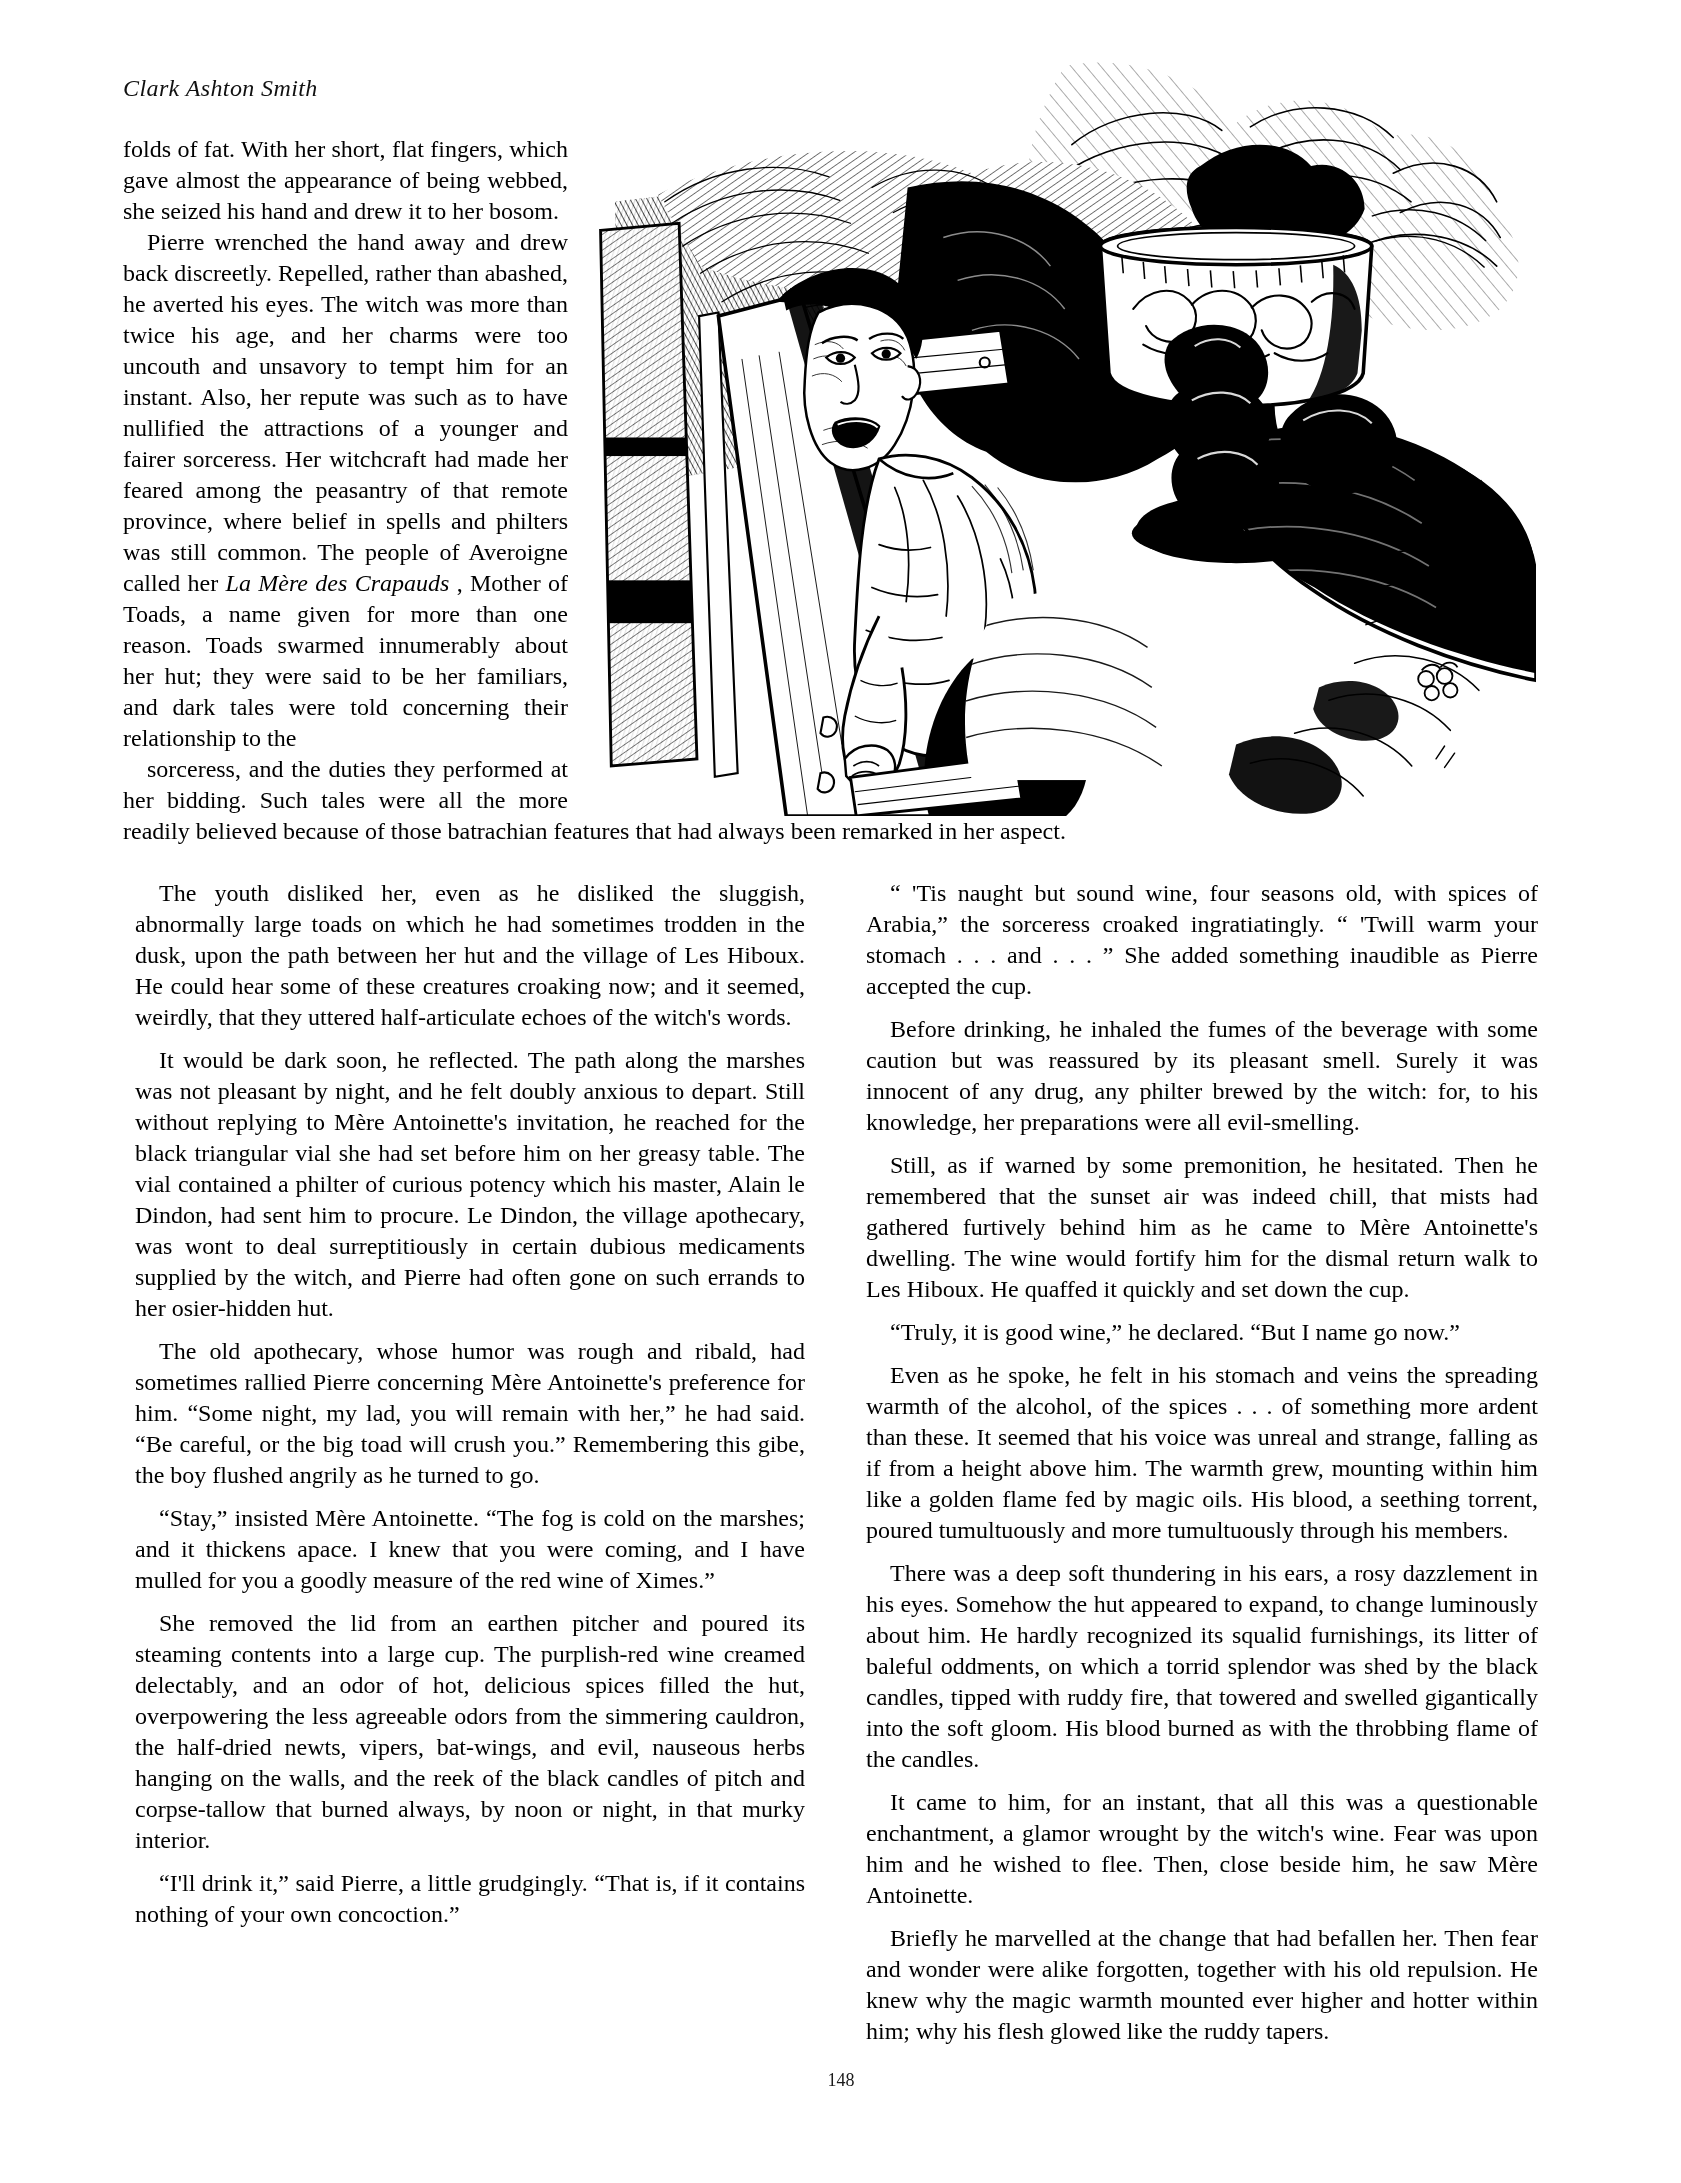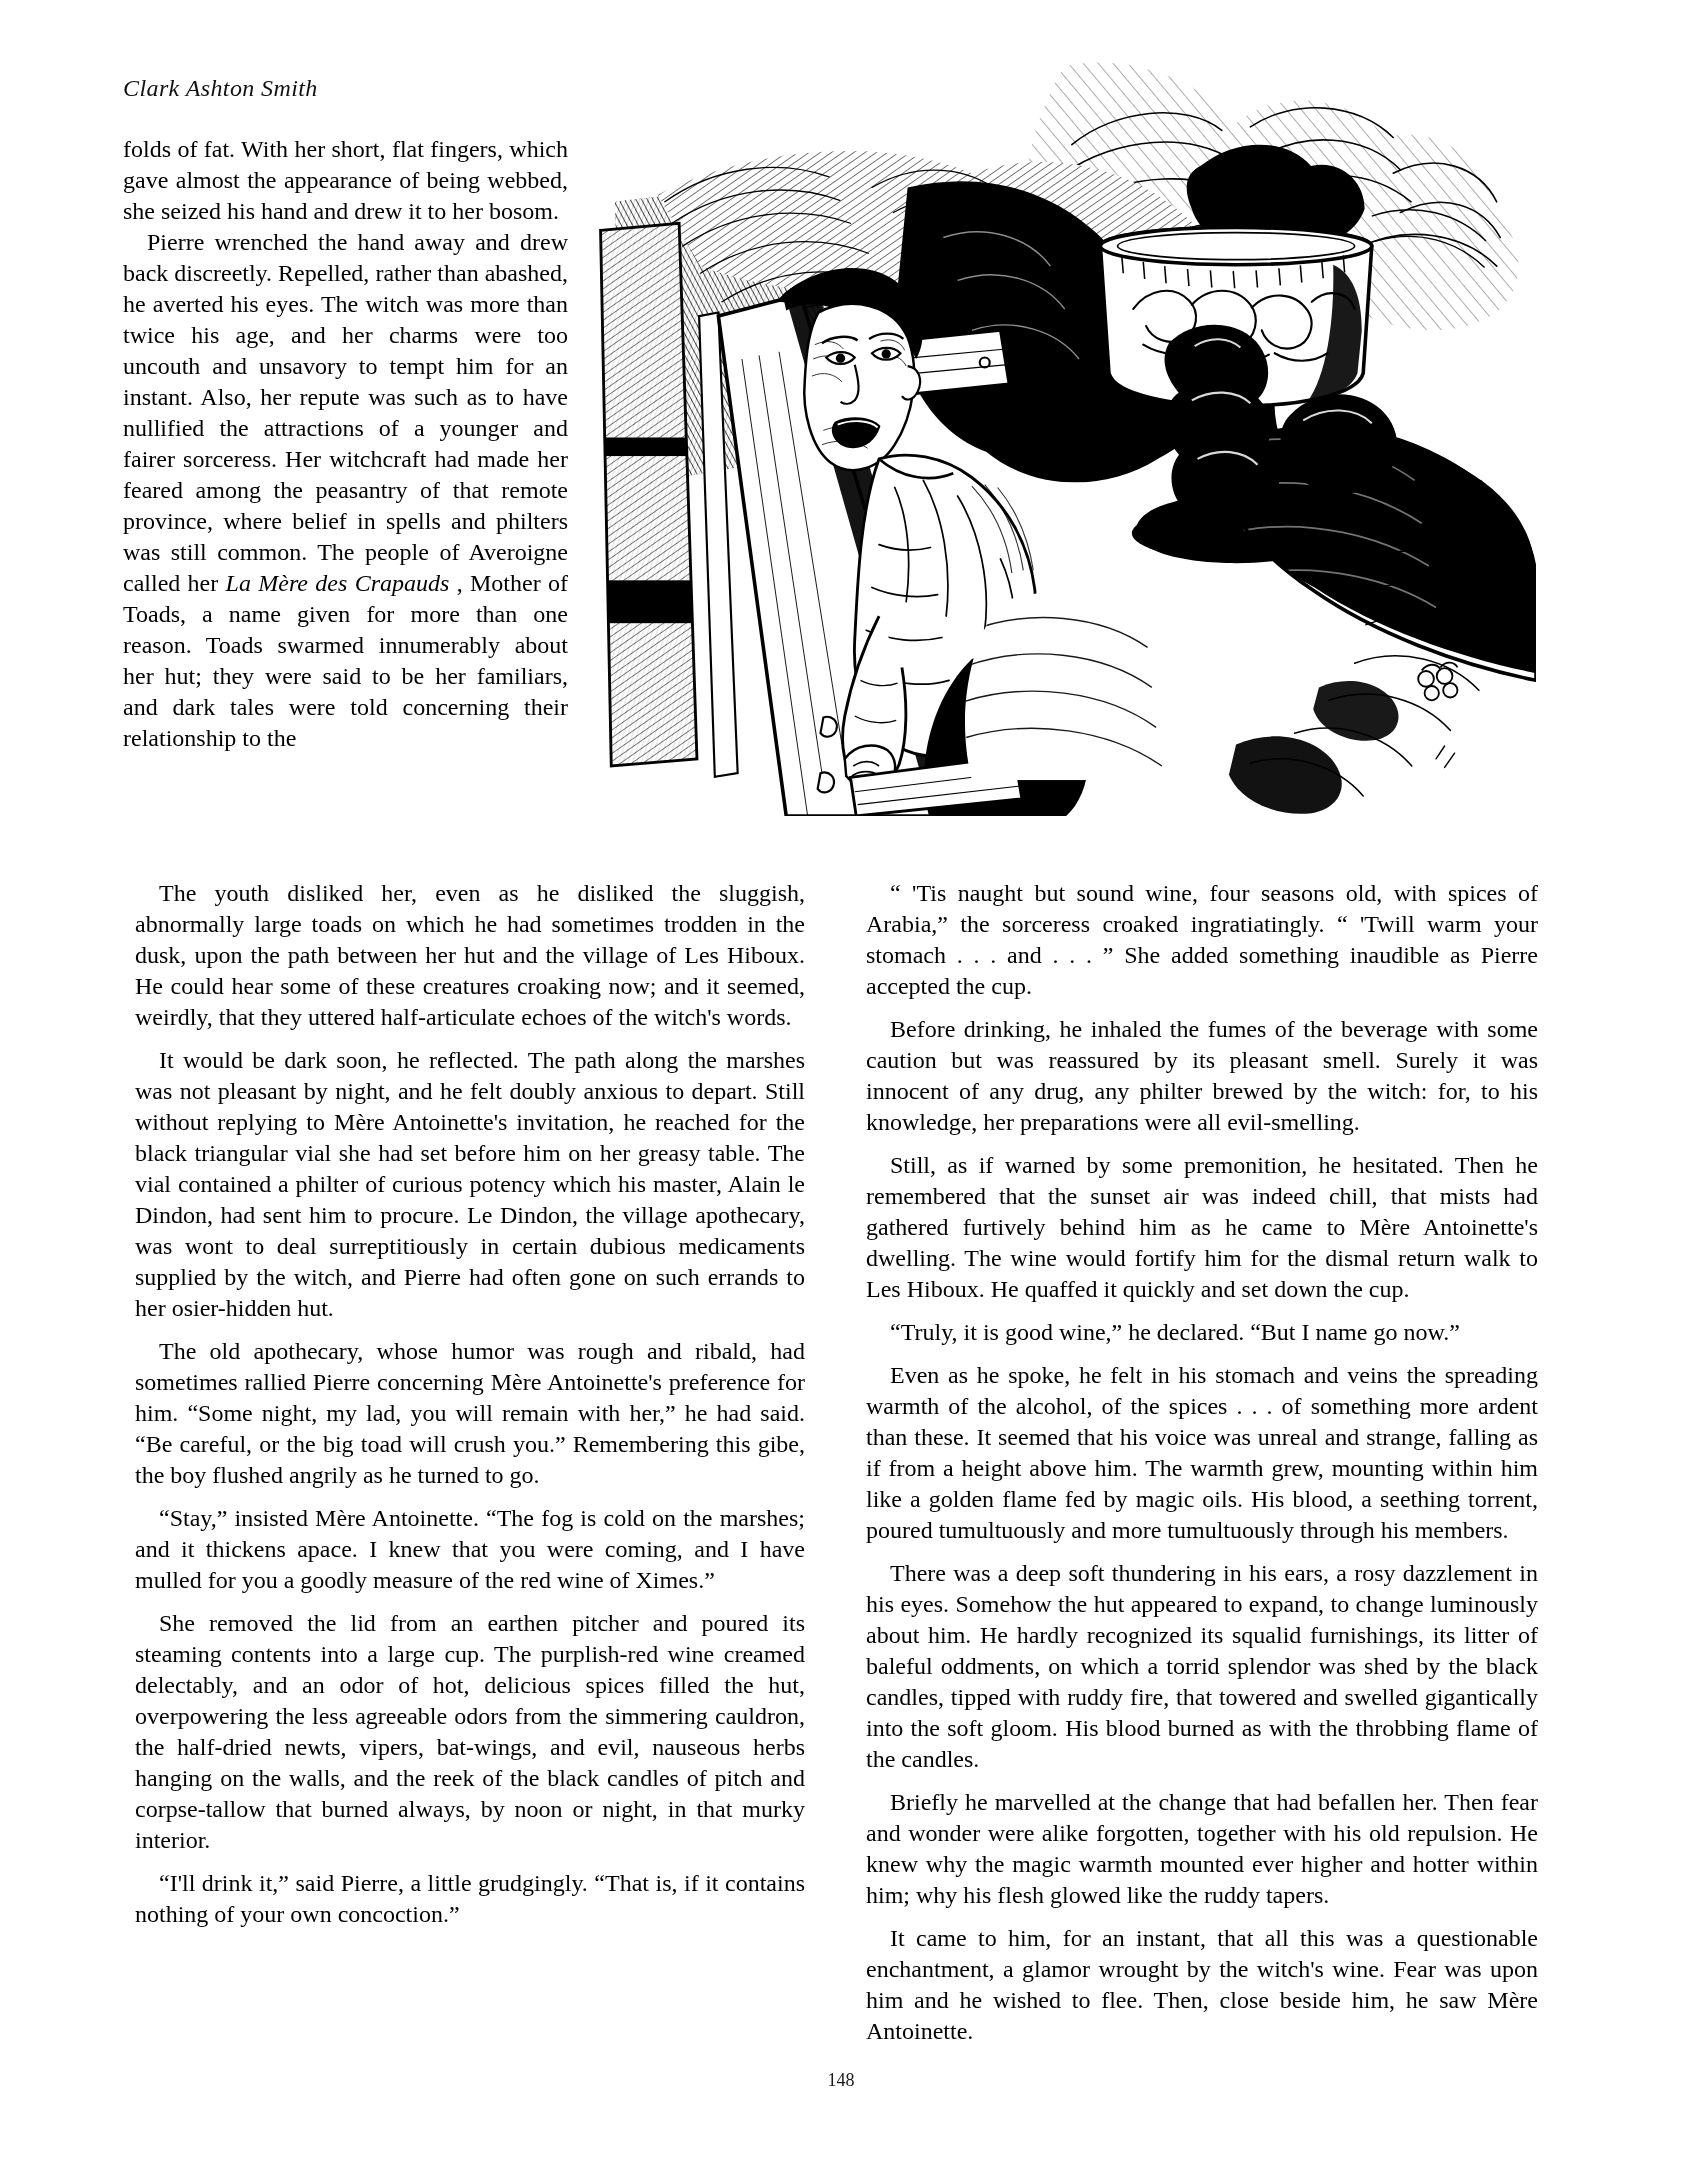"sorceress, and the duties they" p.noindent { html: none -> <p>sorceress, and the duties they performed at her bidding. Such tales were all the more readily believed because of those batrachian features that had always been remarked in her aspect.</p> }
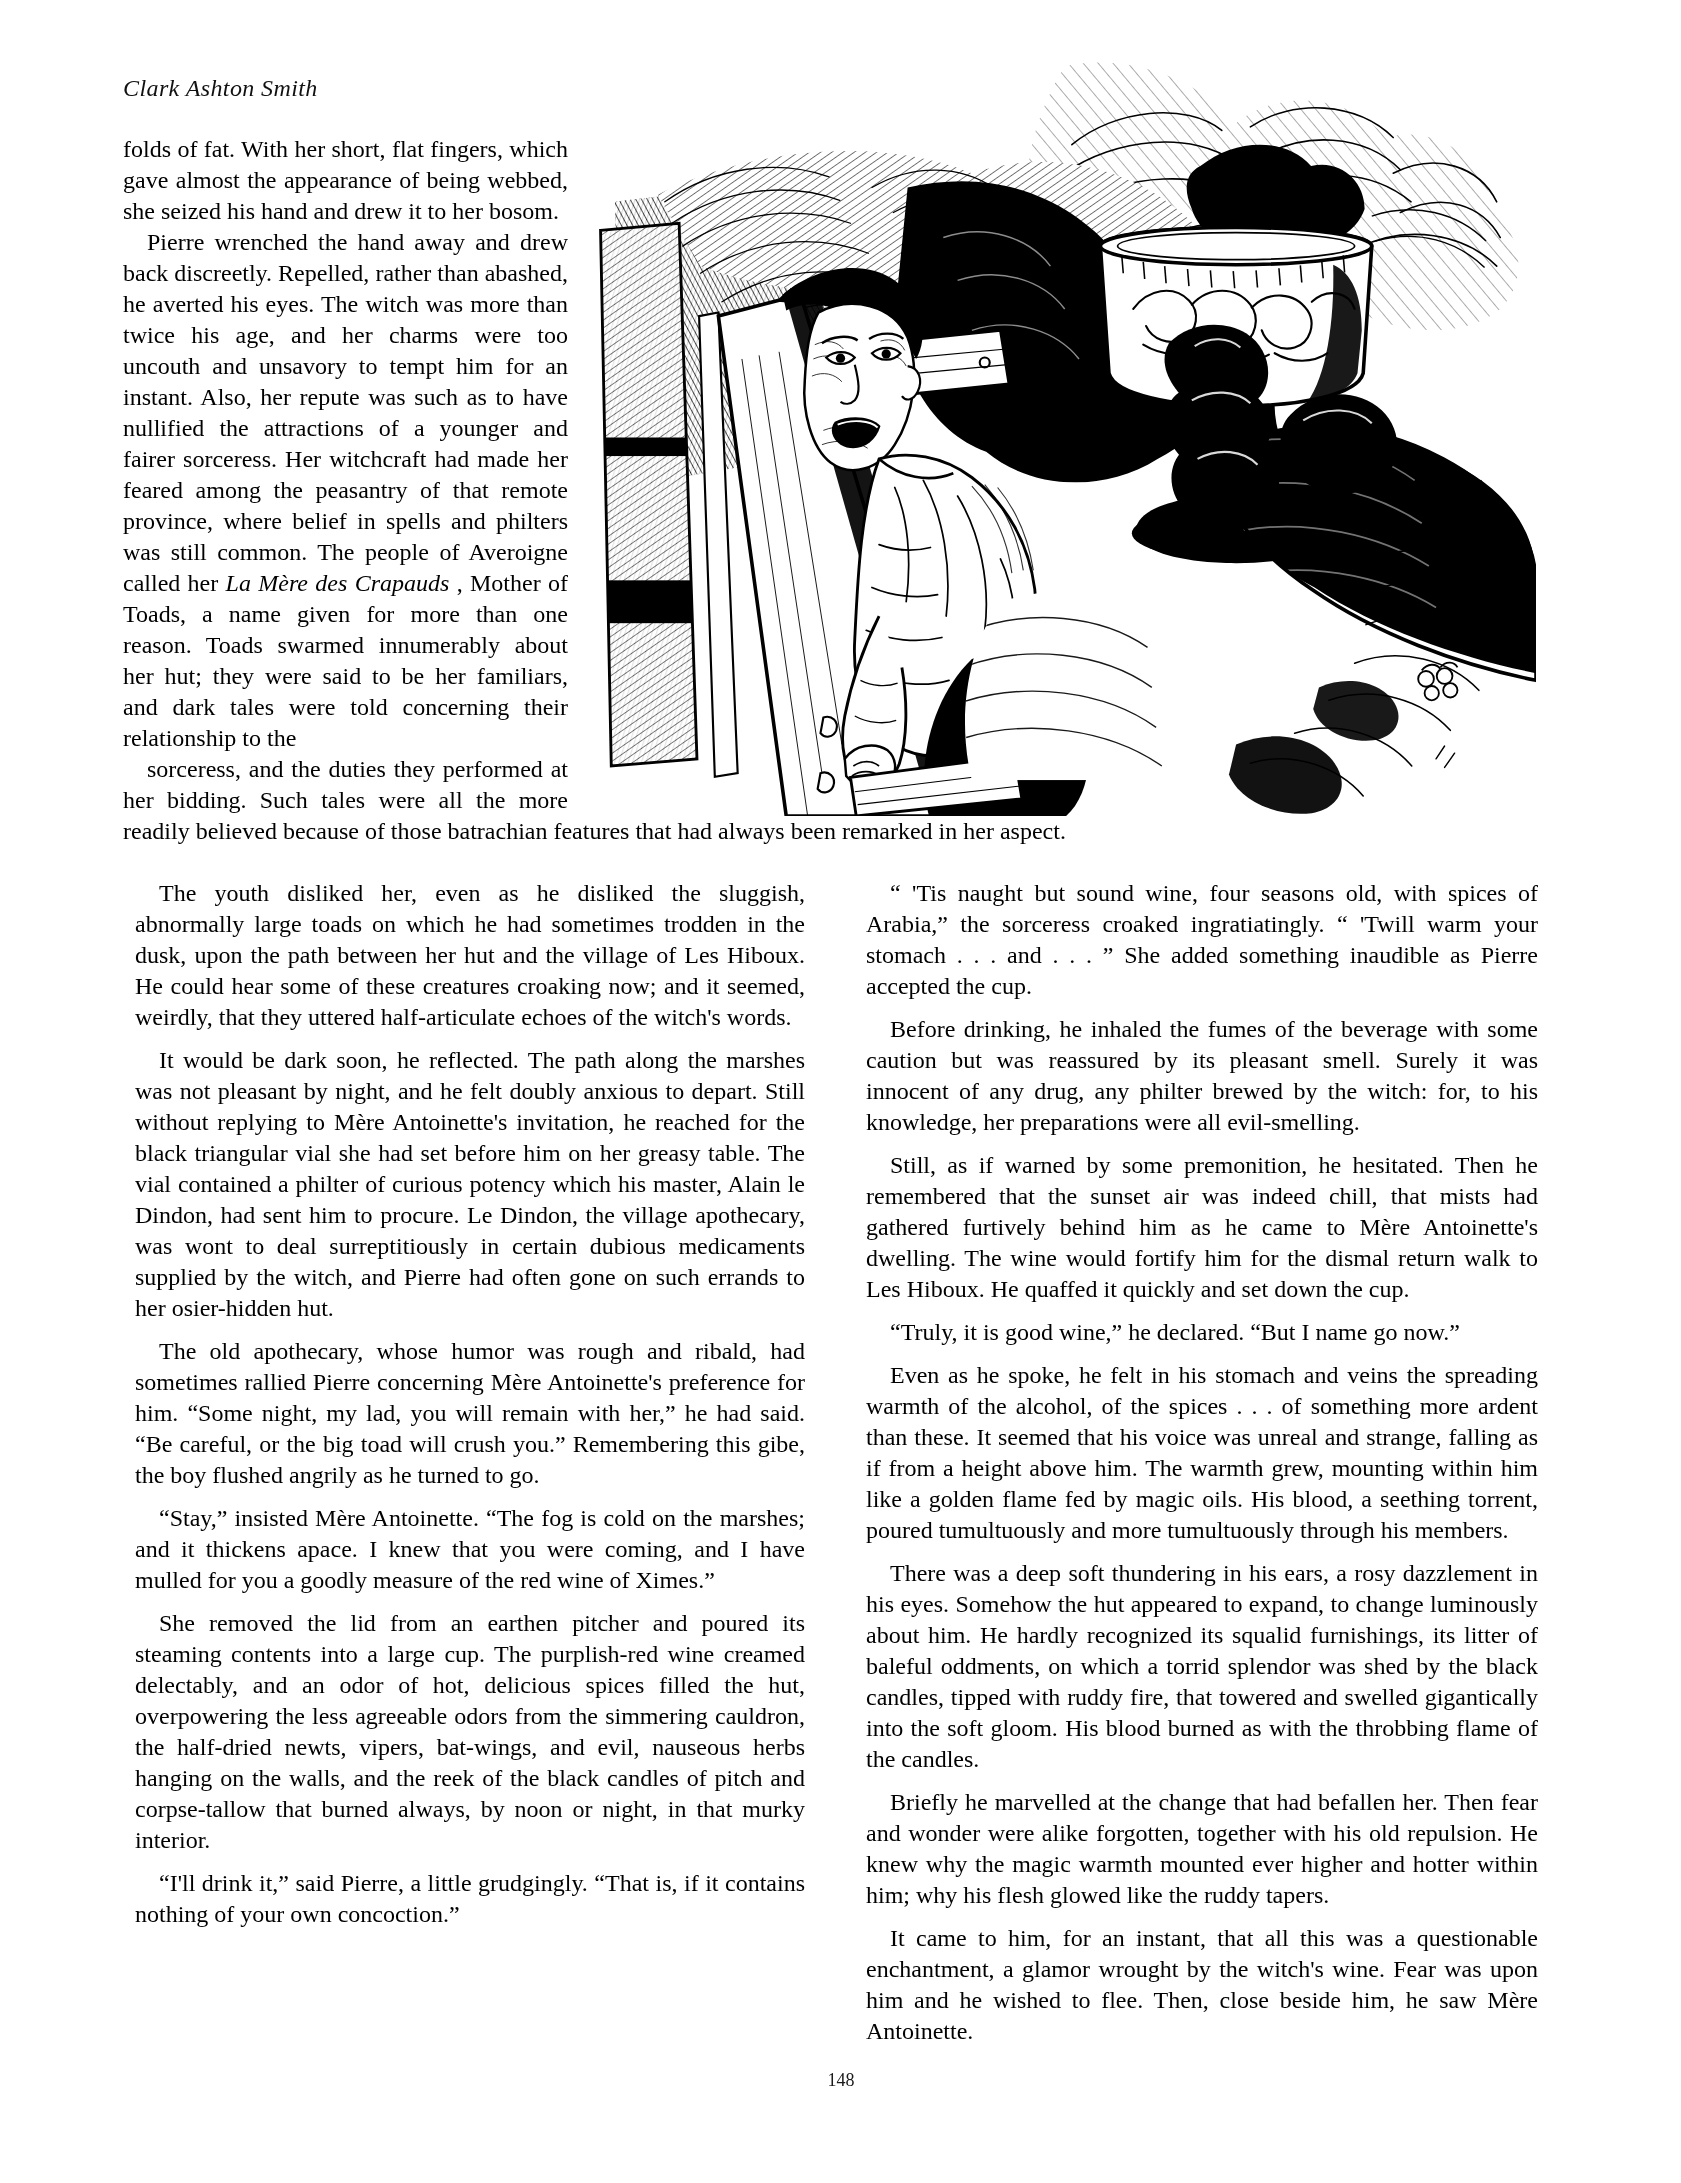"Briefly he marvelled at the" p { order: before "It came to him, for" -> after "It came to him, for" }
